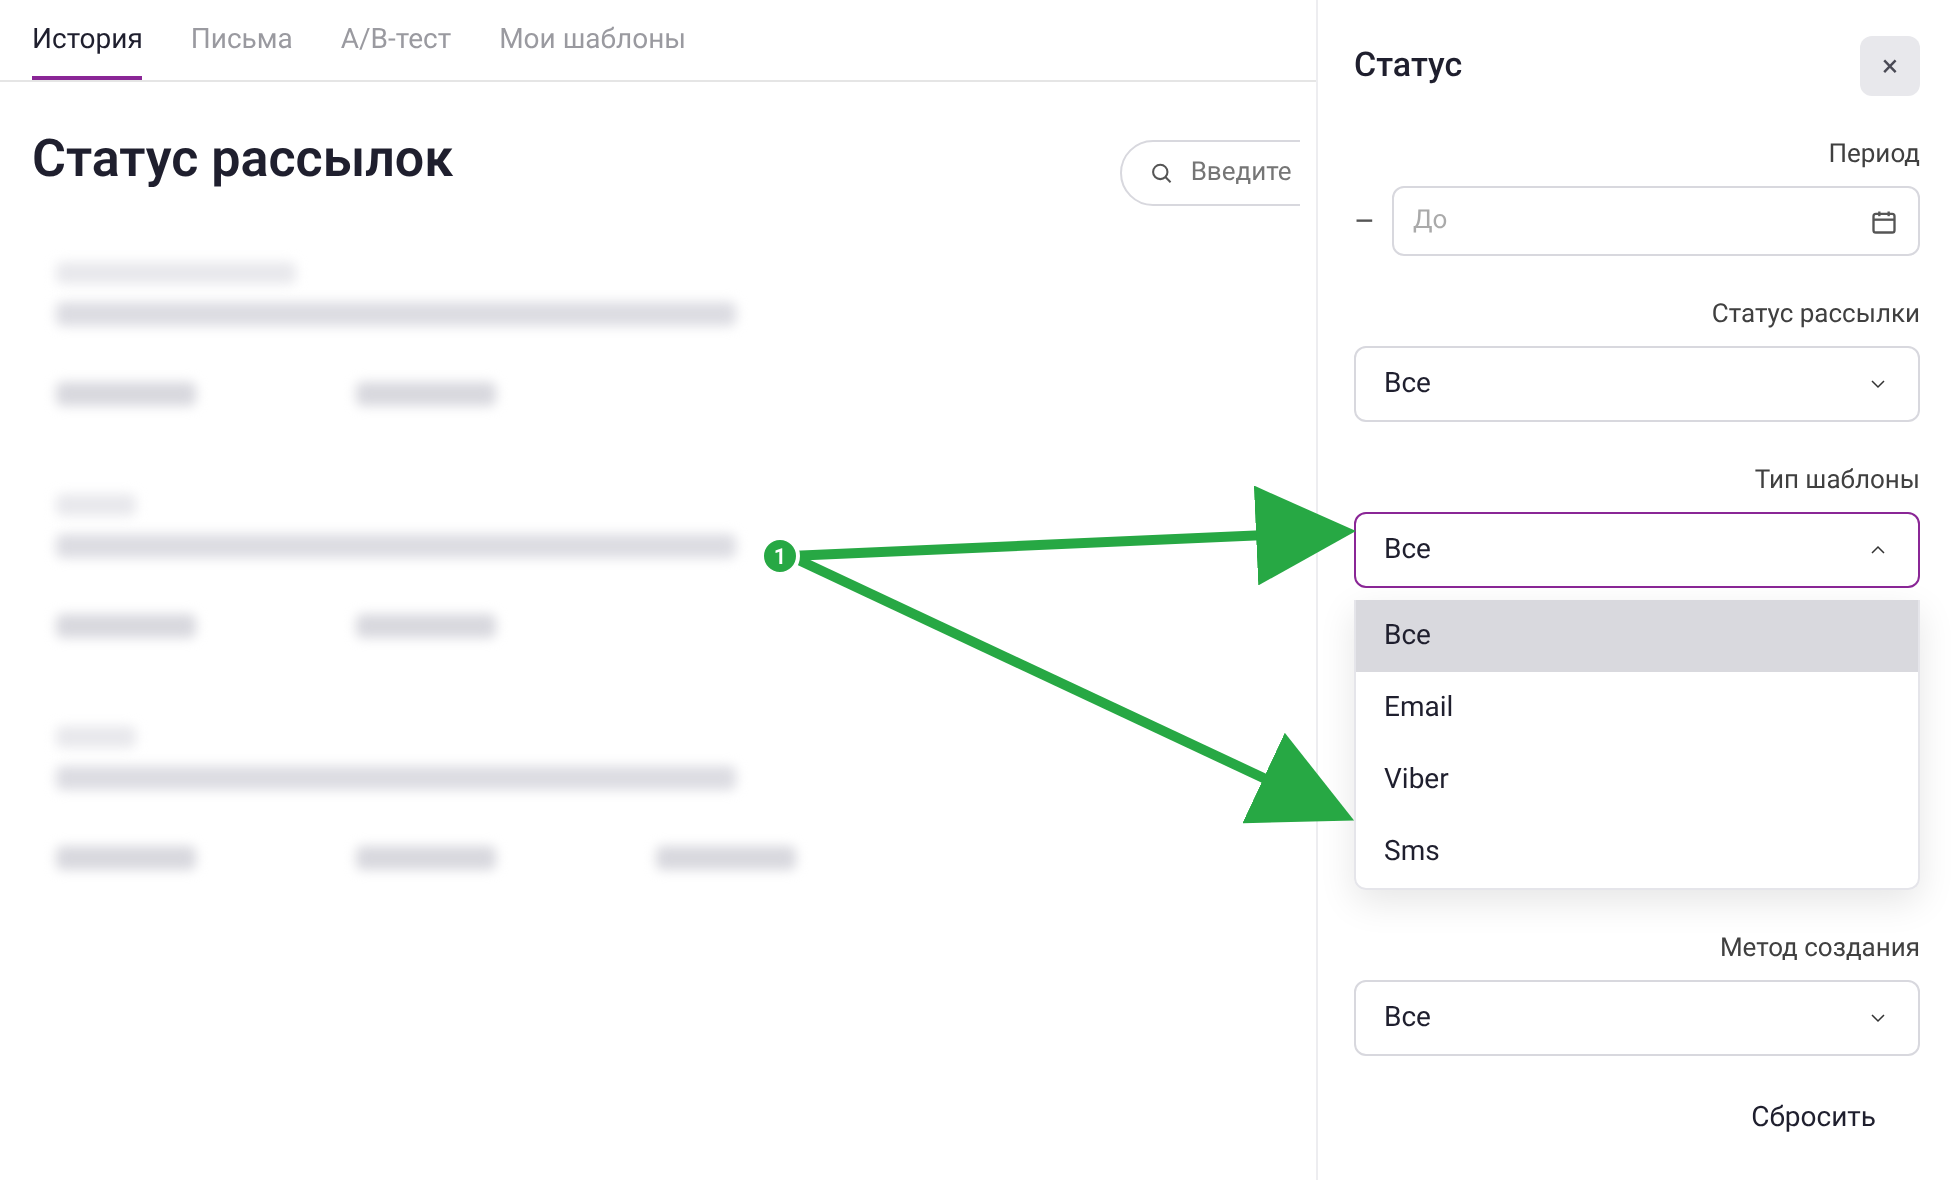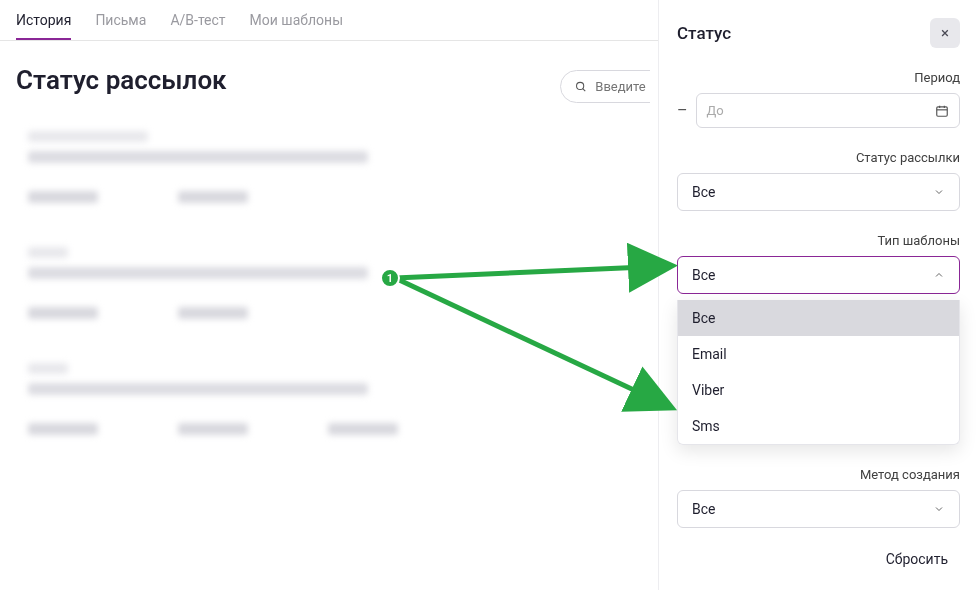"Сбросить" .sidebar-footer { right: 18px -> 28px }
